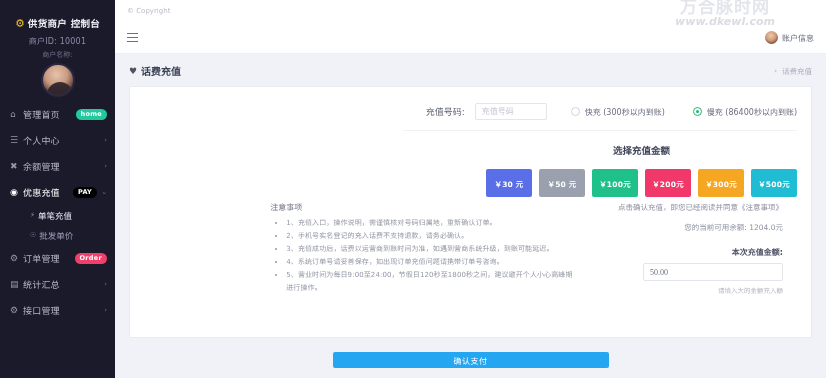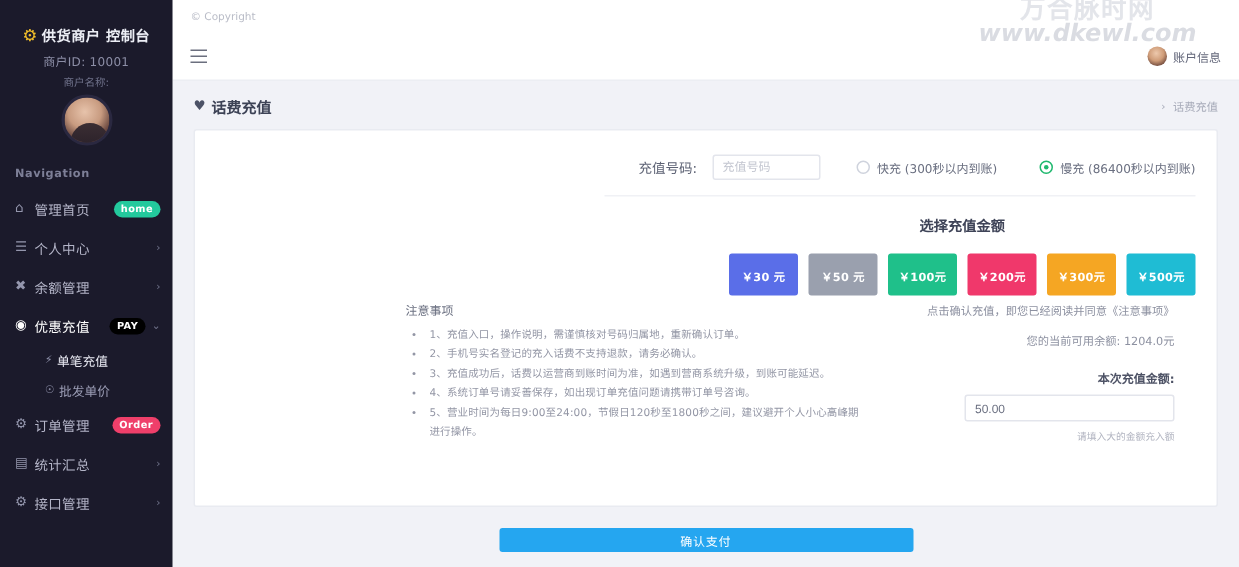"www.dkewl.com" .wm2 { font-size: 16px -> 11px }
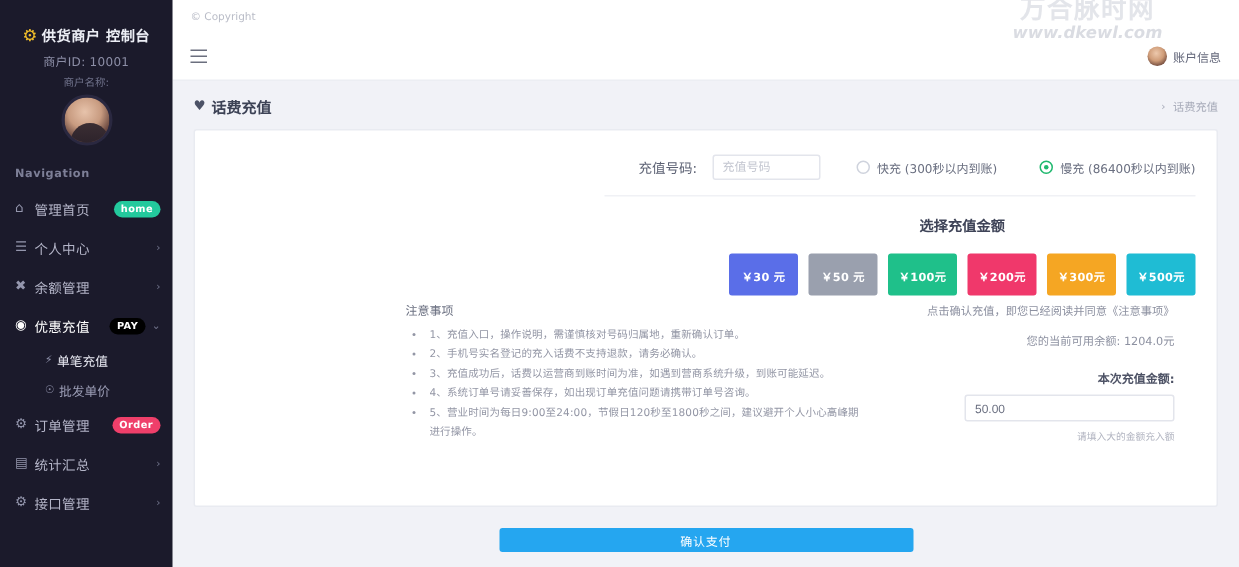"Navigation" div.nav-title { html: <div>Navigation</div> -> none }
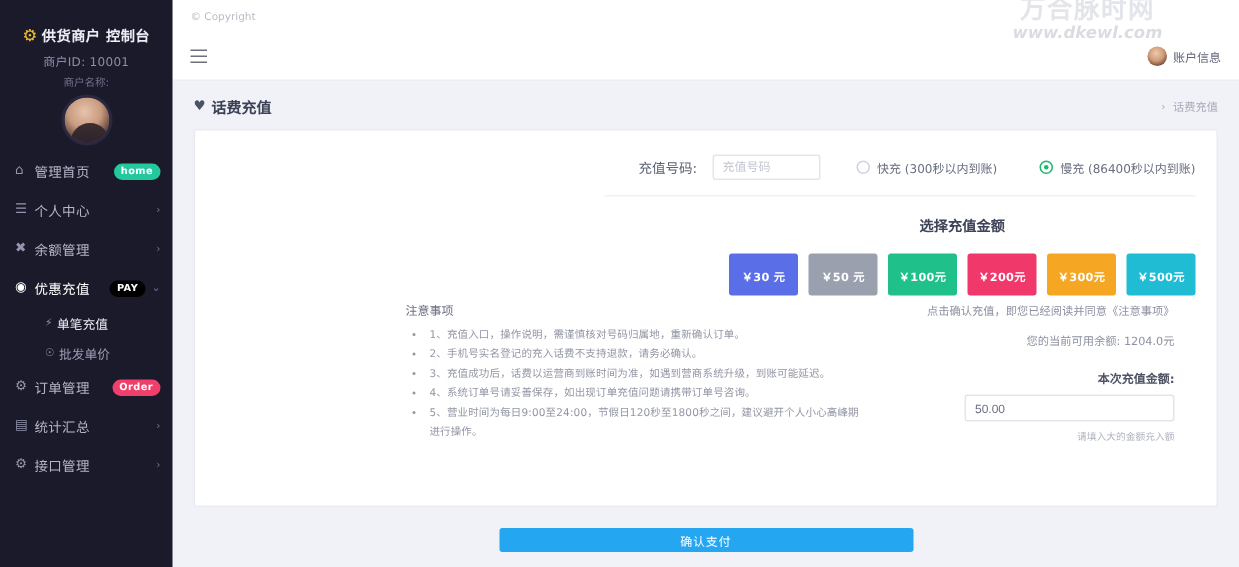"50.00" .pay-amt-input { font-family: Liberation Sans, sans-serif -> Liberation Serif, serif }
